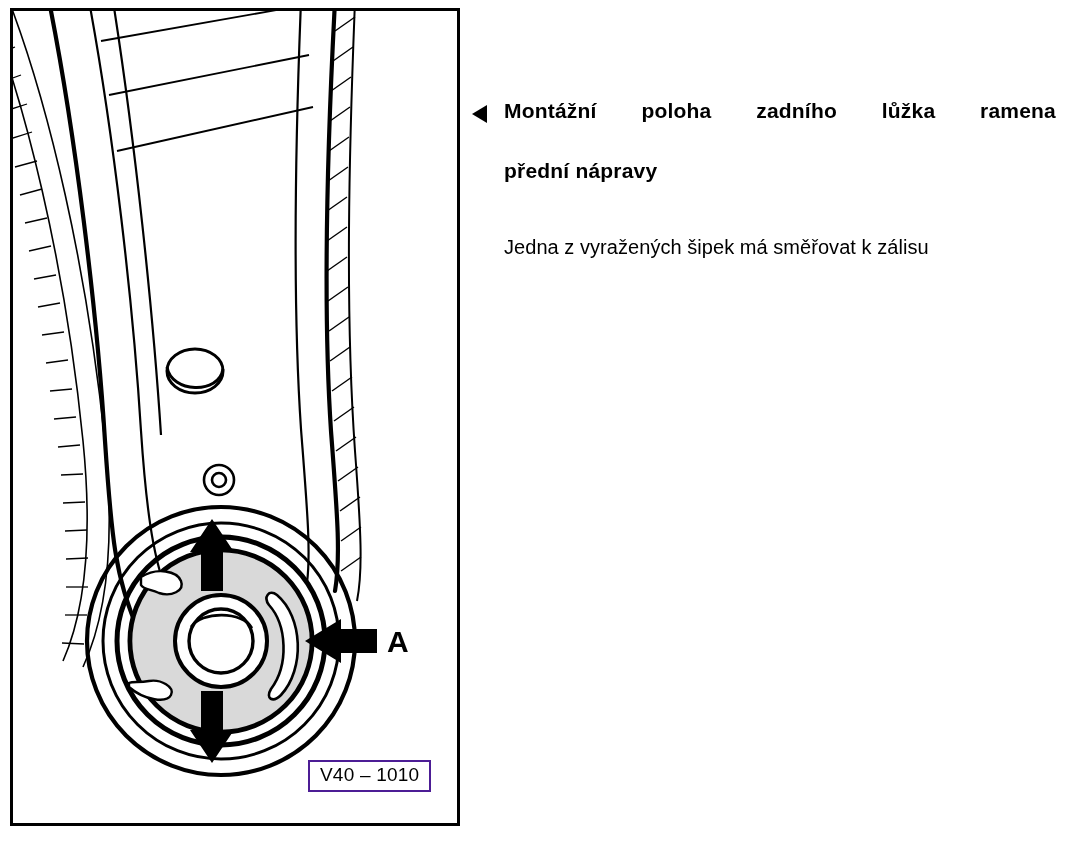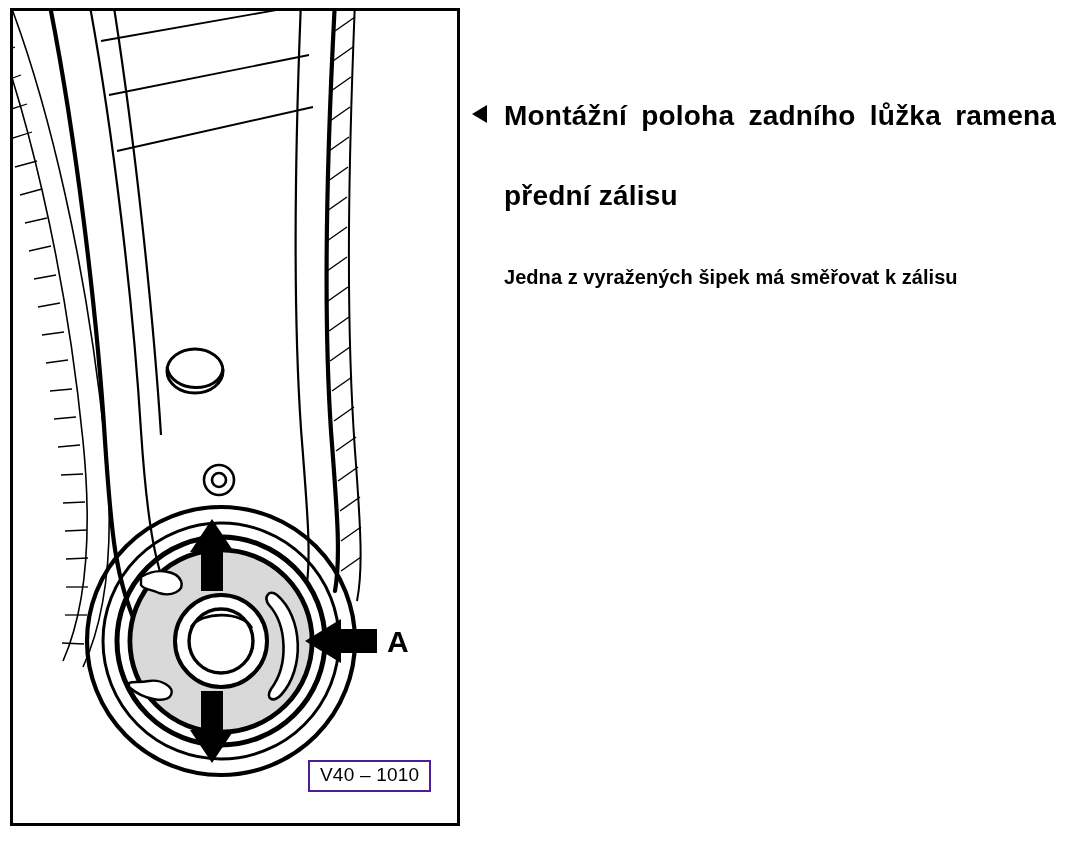"Montážní poloha zadního lůžka ramena" .heading { font-size: 28px -> 21px }
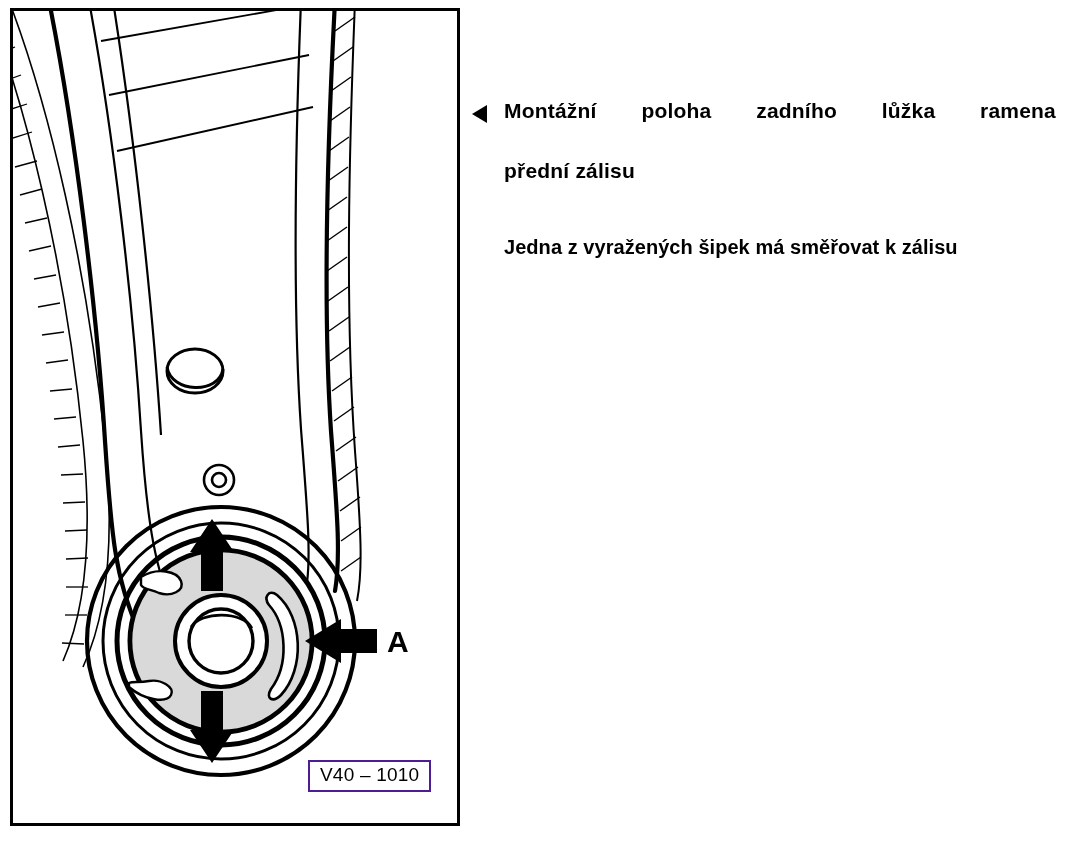"přední zálisu" span.line2 { text: zálisu -> nápravy }
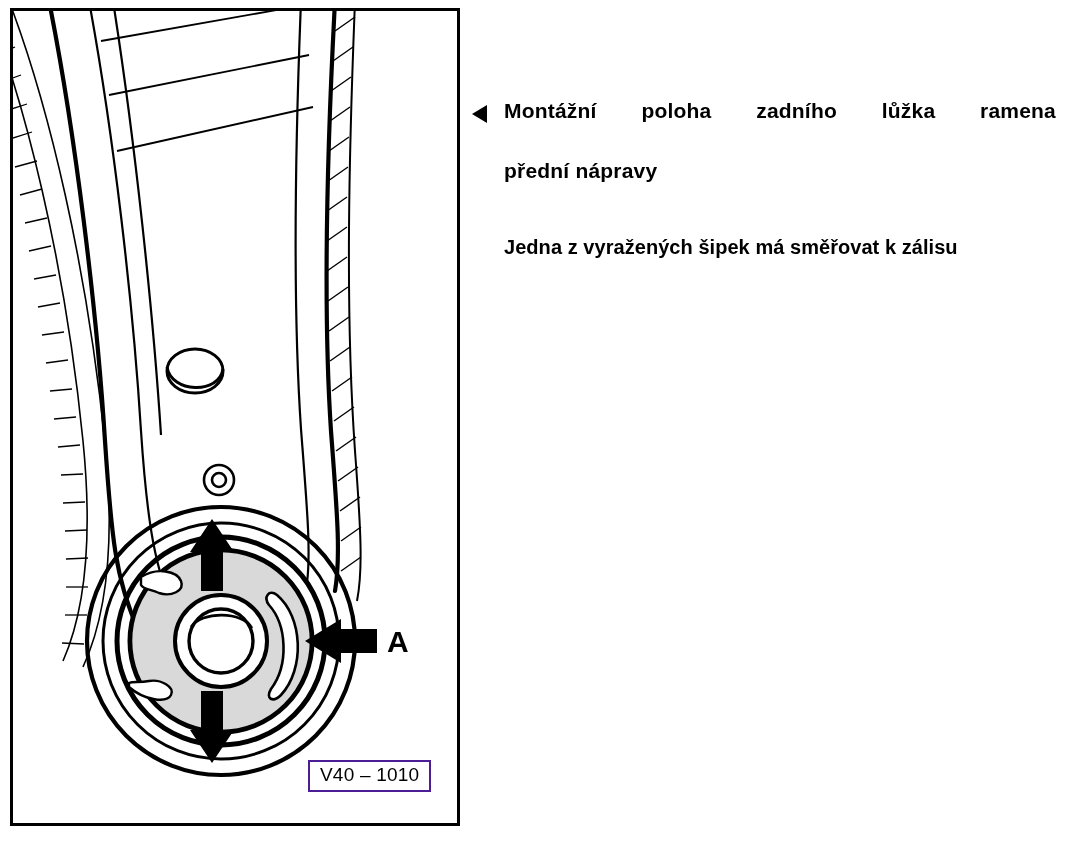"Jedna z vyražených šipek má" .body-text { font-weight: bold -> none }
